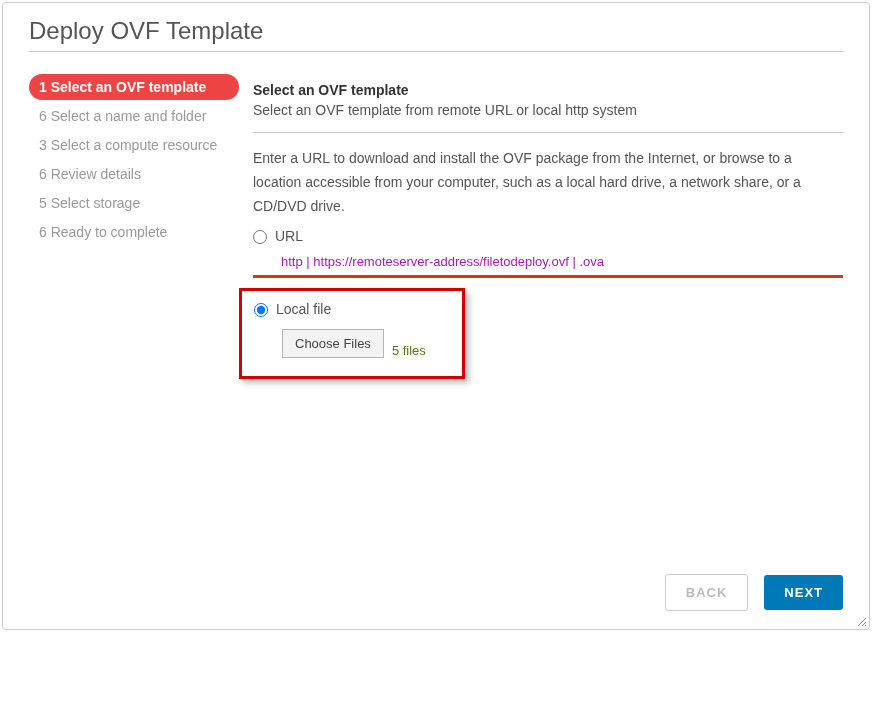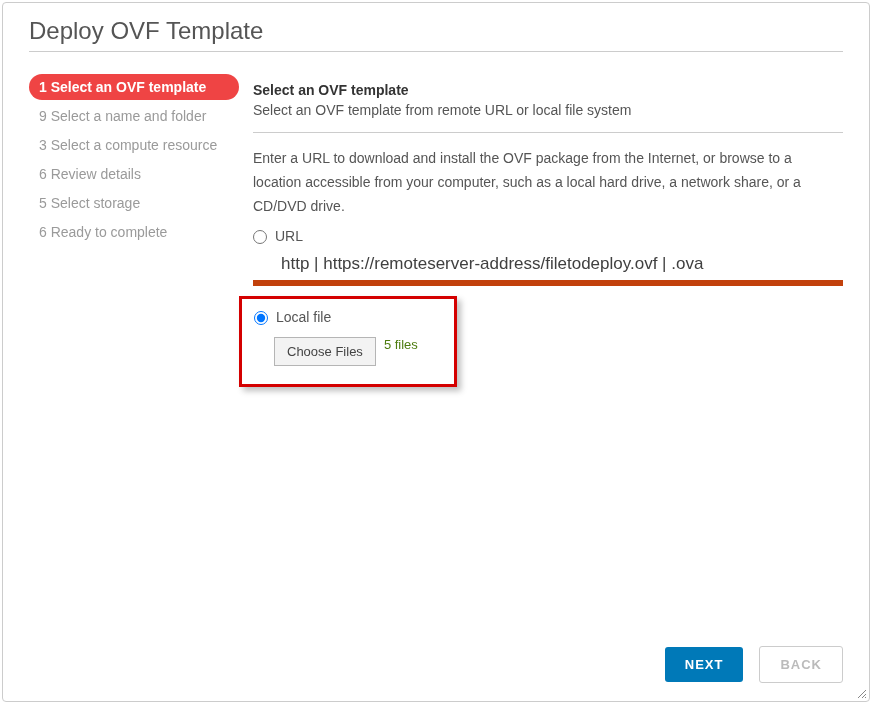"Deploy OVF Template" .dialog { height: 700px -> 628px }
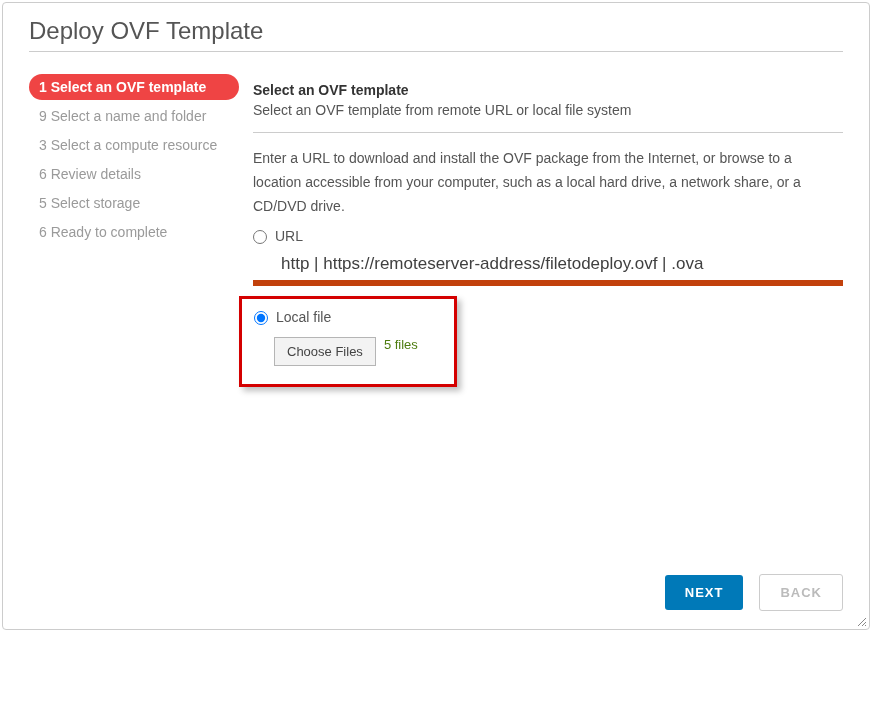"9 Select a name and" div.step { text: 9 -> 6 }
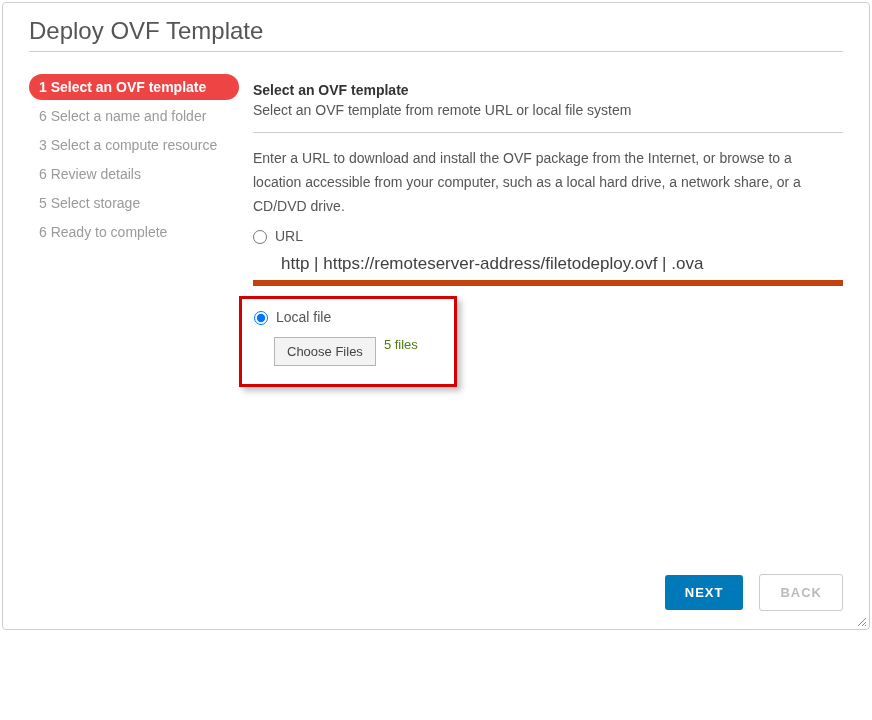"Select an OVF template from" div.section-sub { text: file -> http }
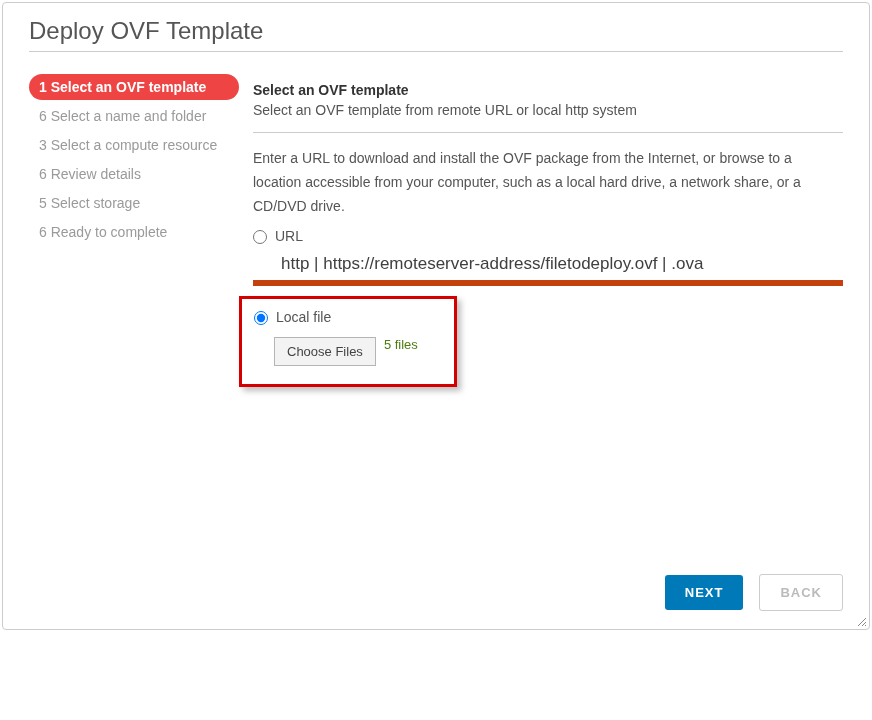"http |" .url-placeholder { border-bottom: 6px solid #c2410c -> 3px solid #c2410c; color: #404040 -> #a21caf; font-size: 17px -> 13px }
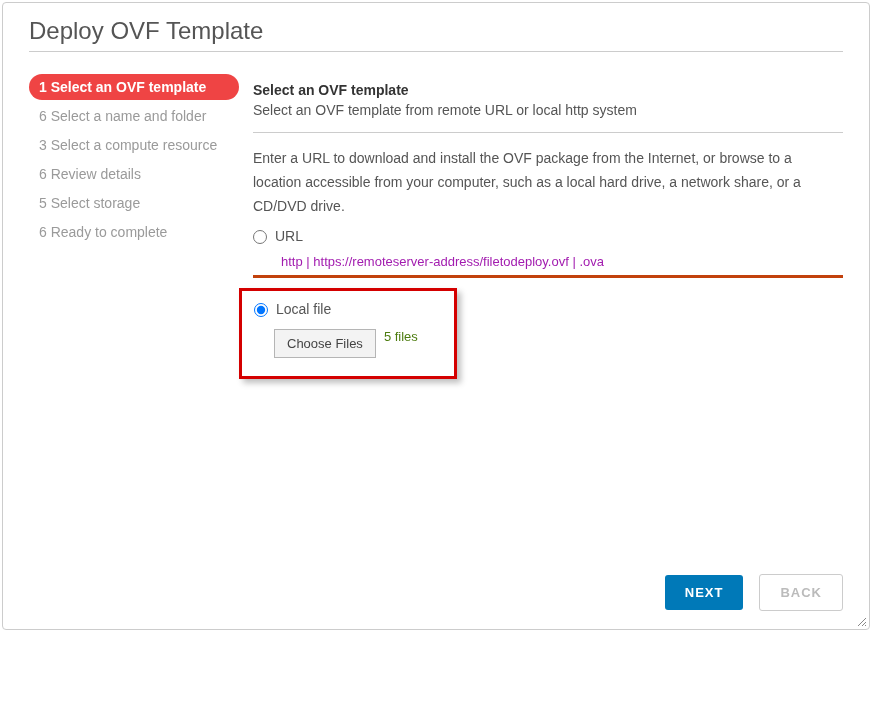"Choose Files" .choose-row { align-items: flex-start -> flex-end; margin-left: 20px -> 28px }
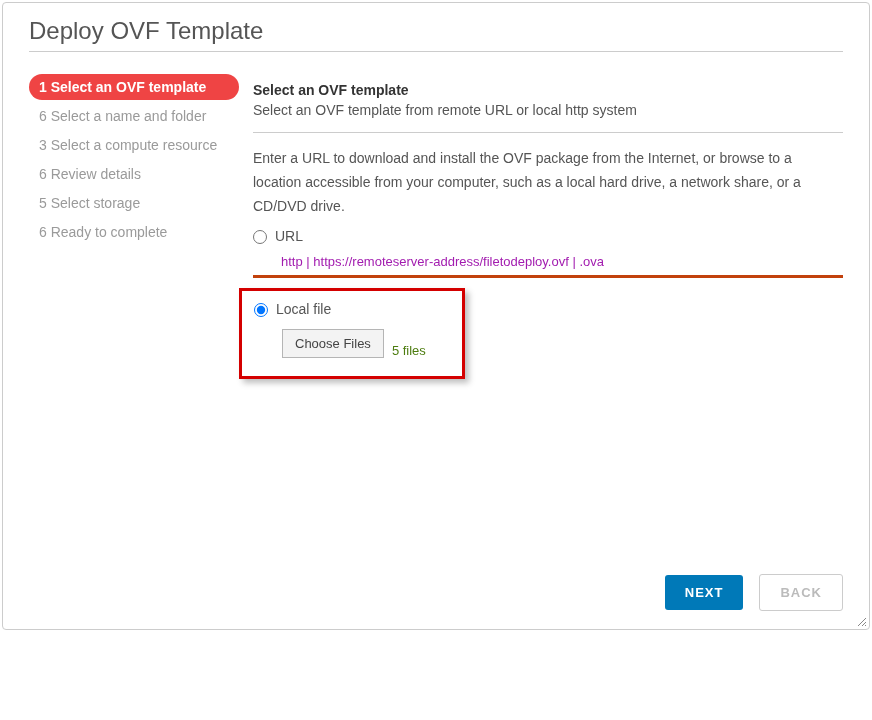"NEXT" button.btn { order: before "BACK" -> after "BACK" }
